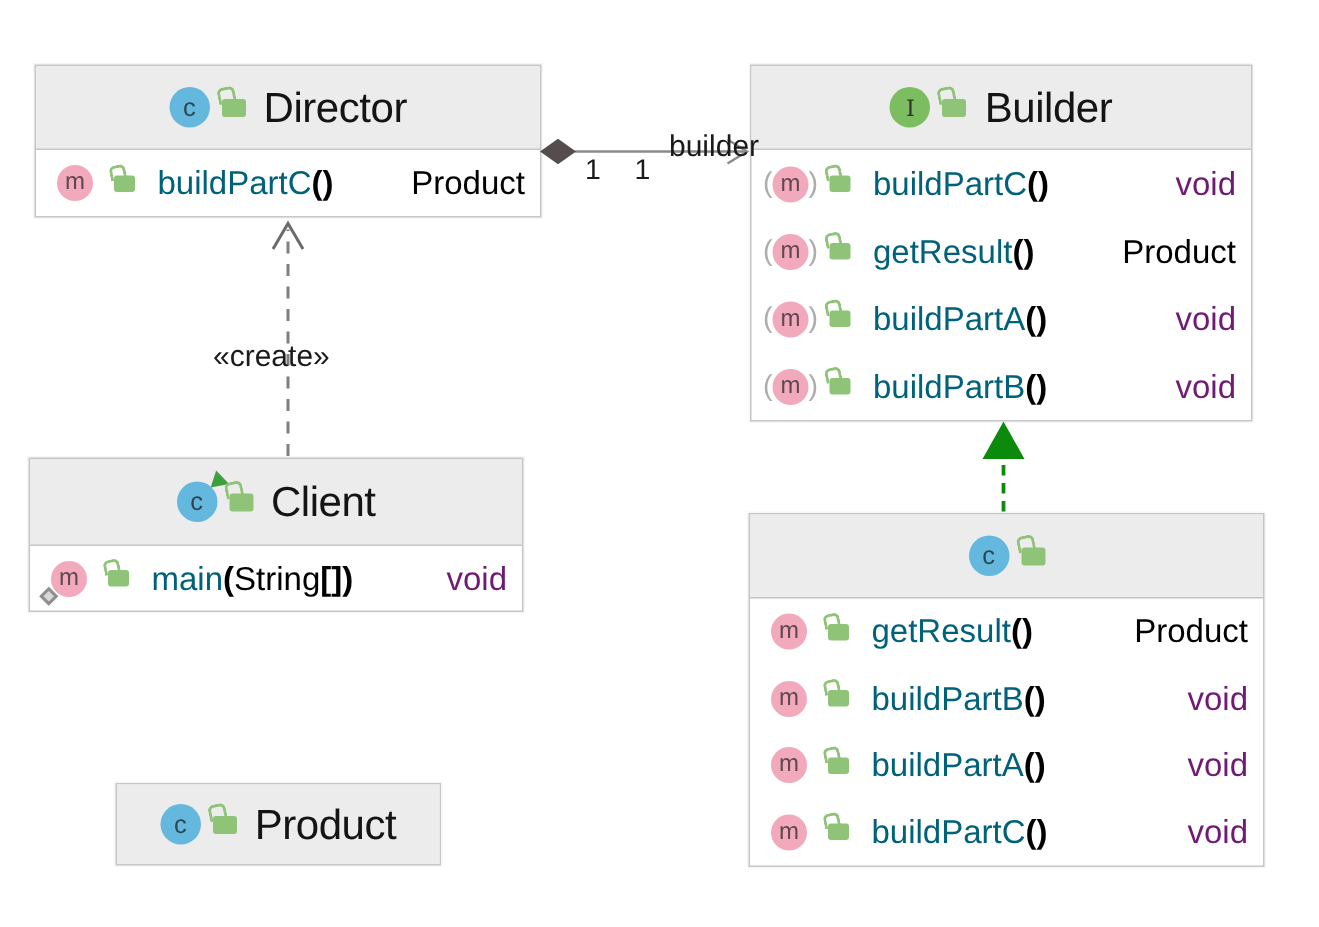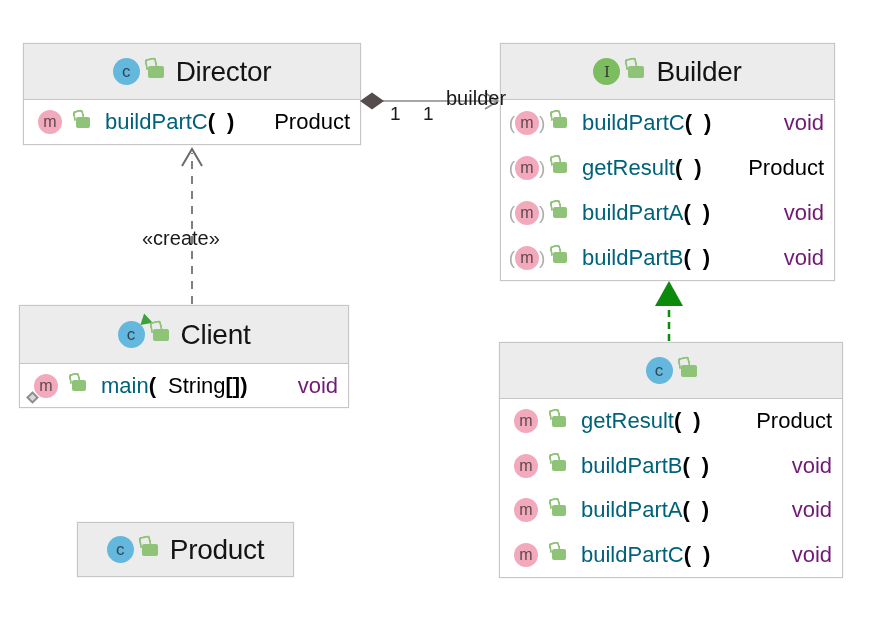"String" .mparam { margin-left: 12px -> none }
